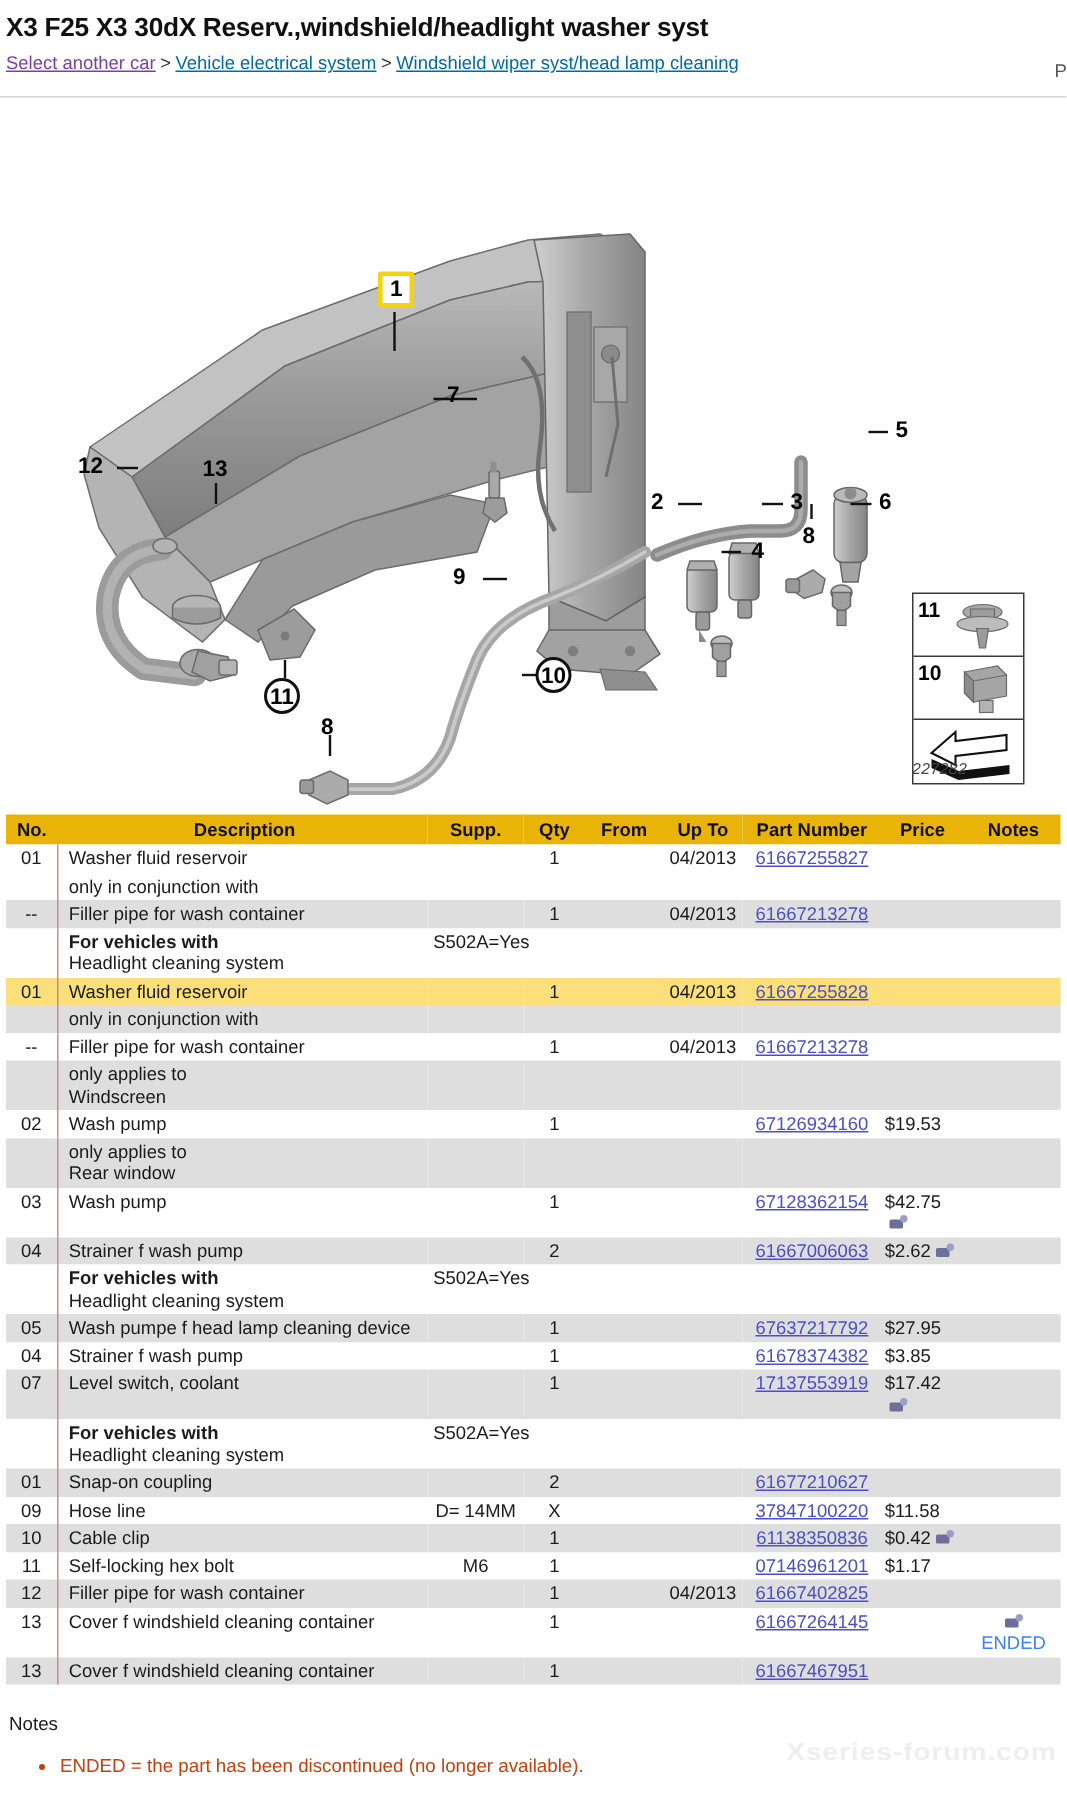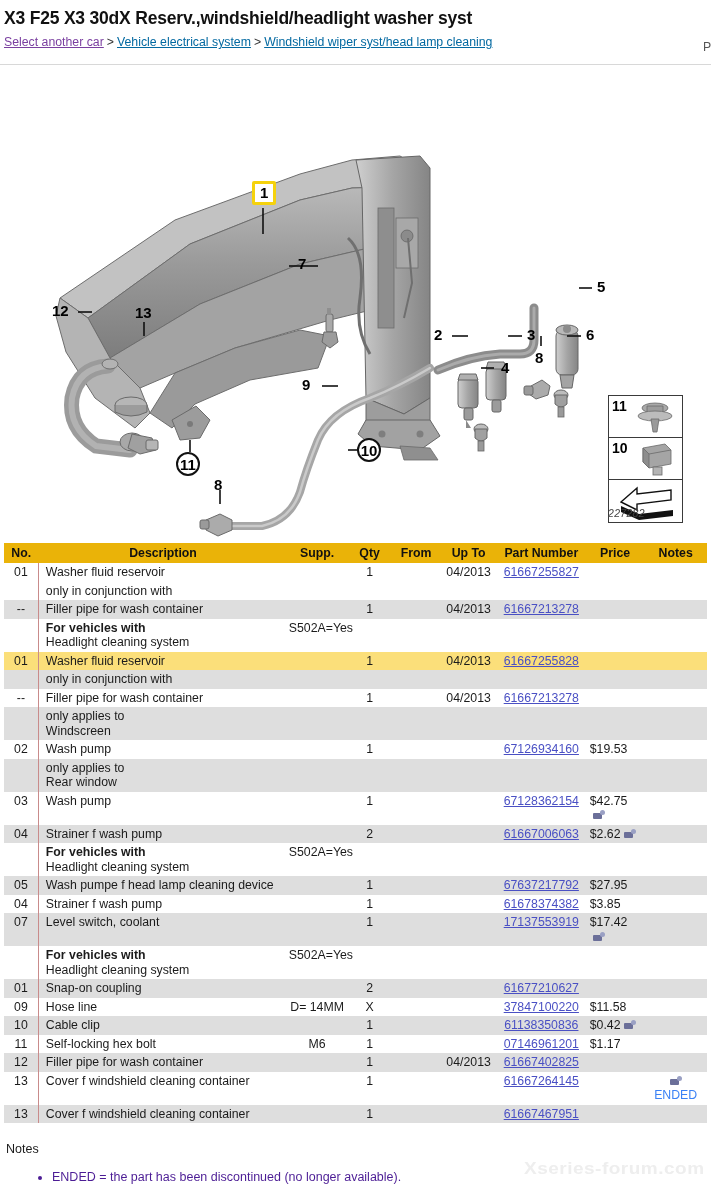"ENDED = the part has" .notes-list { color: #4c1d95 -> #c2410c; margin: 12px -> 0 }
